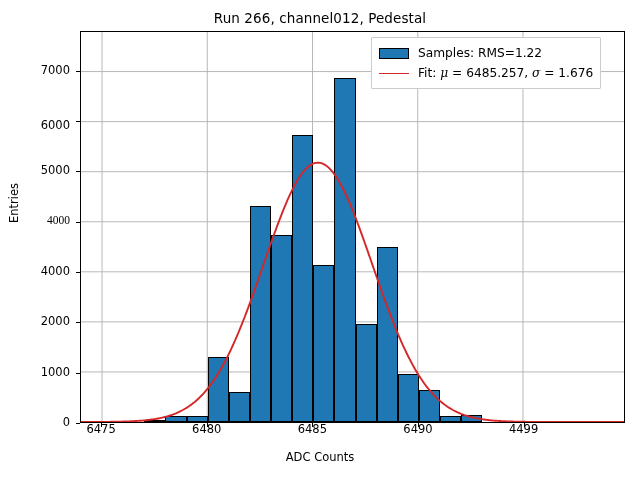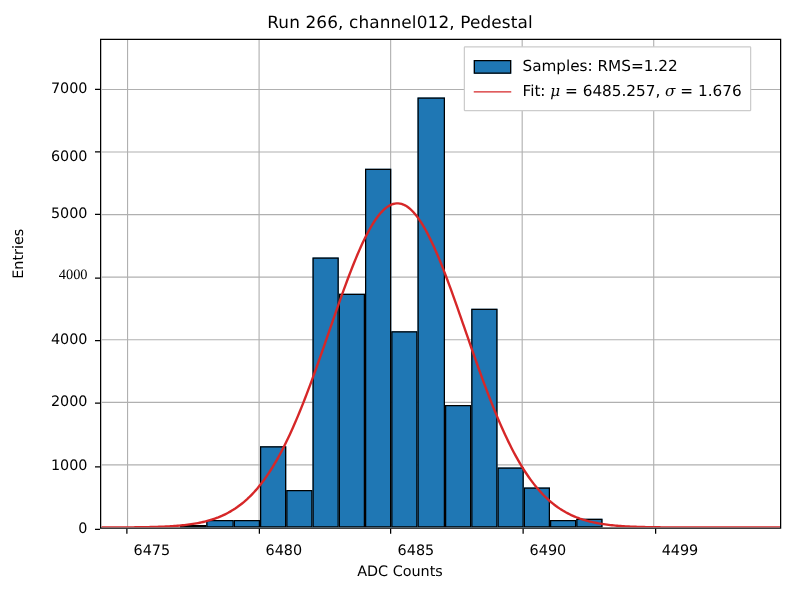"6475" .xticklabel { text-align: right -> center; top: 433px -> 422px }
